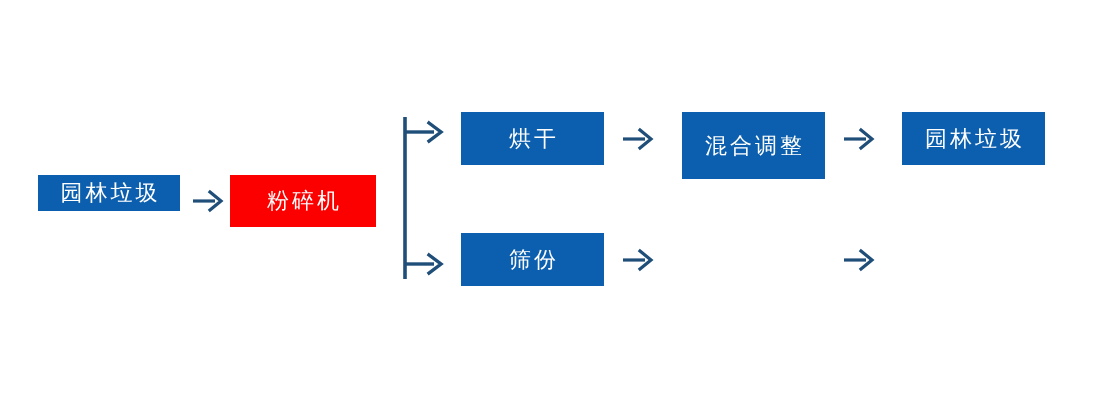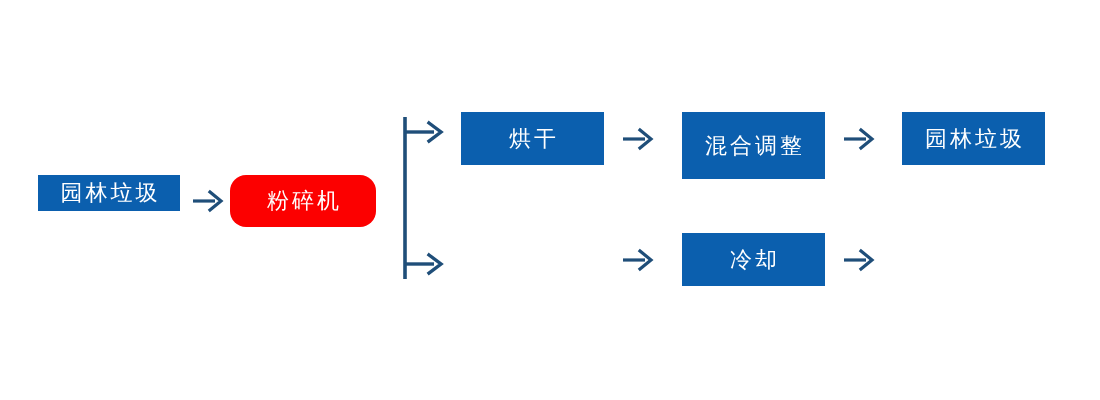"粉碎机" div.node { border-radius: 16px -> none }
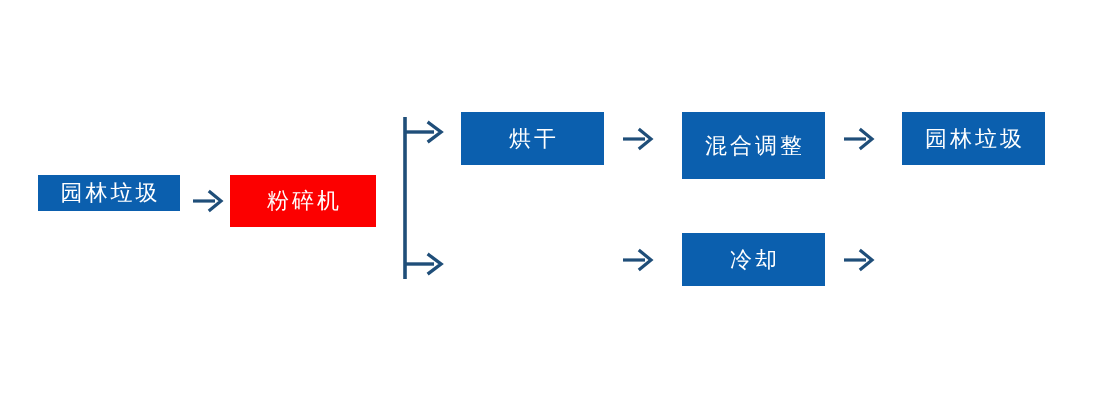"筛份" div.node { html: none -> <div> <span>筛份</span> </div> }
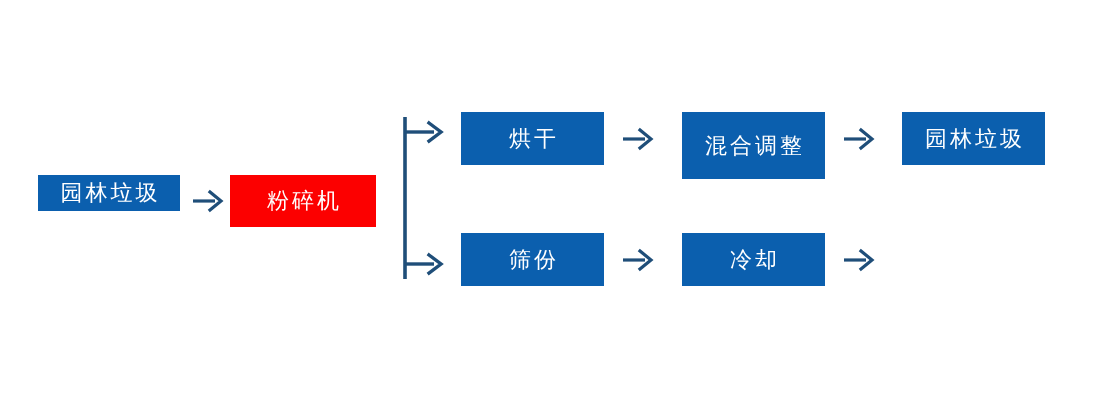"冷却" div.node { html: <div> <span>冷却</span> </div> -> none }
